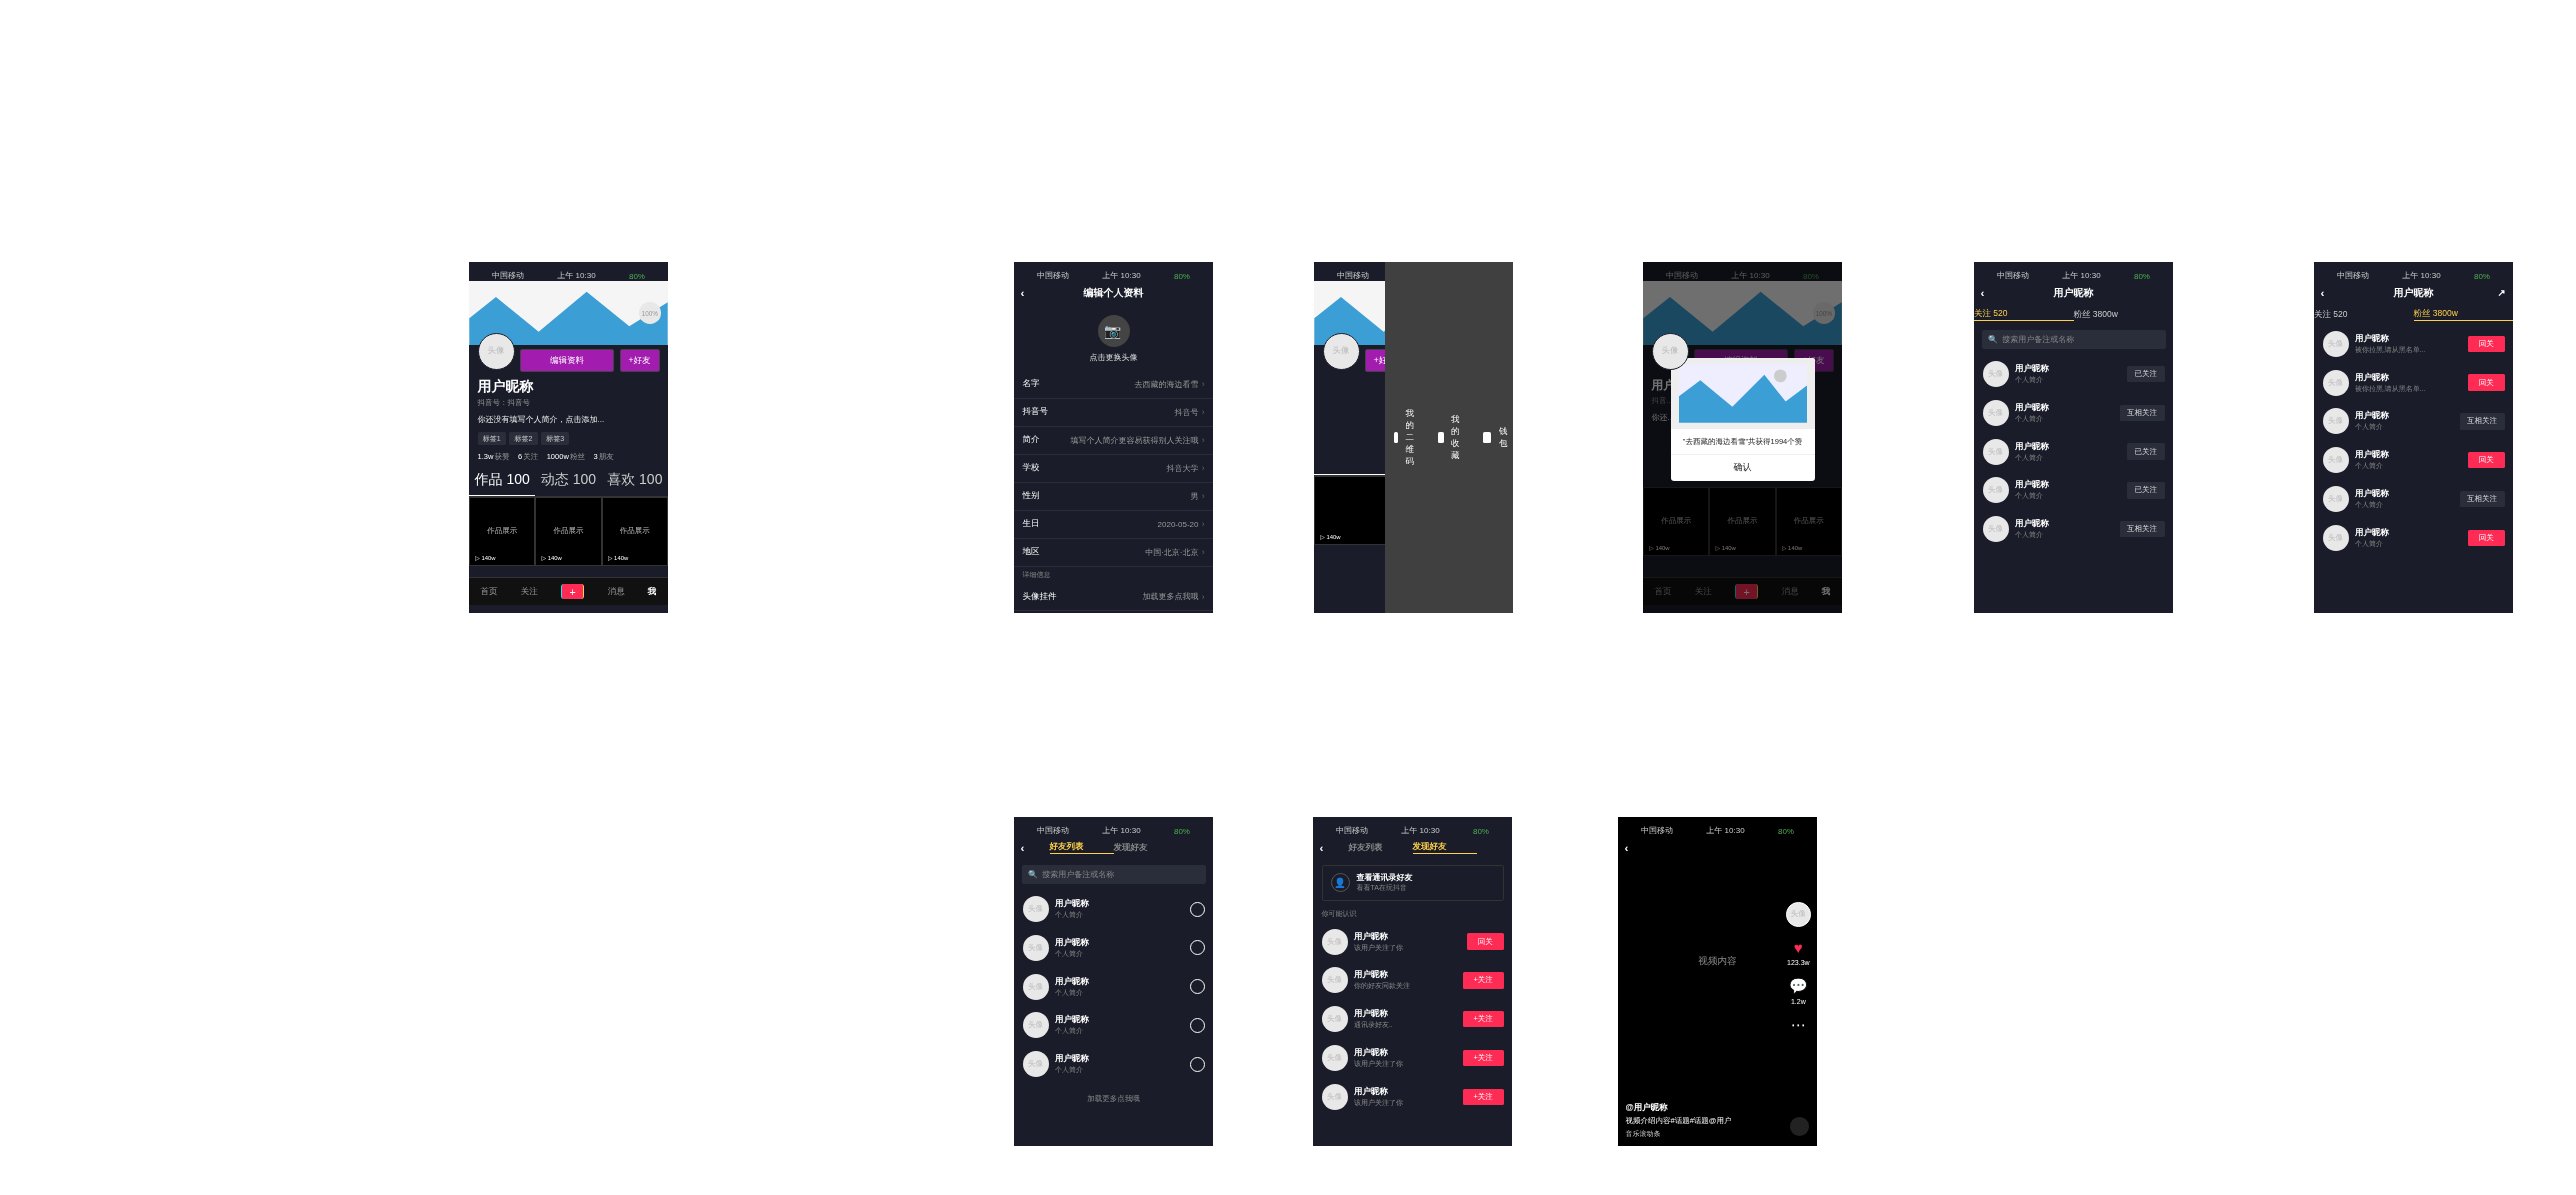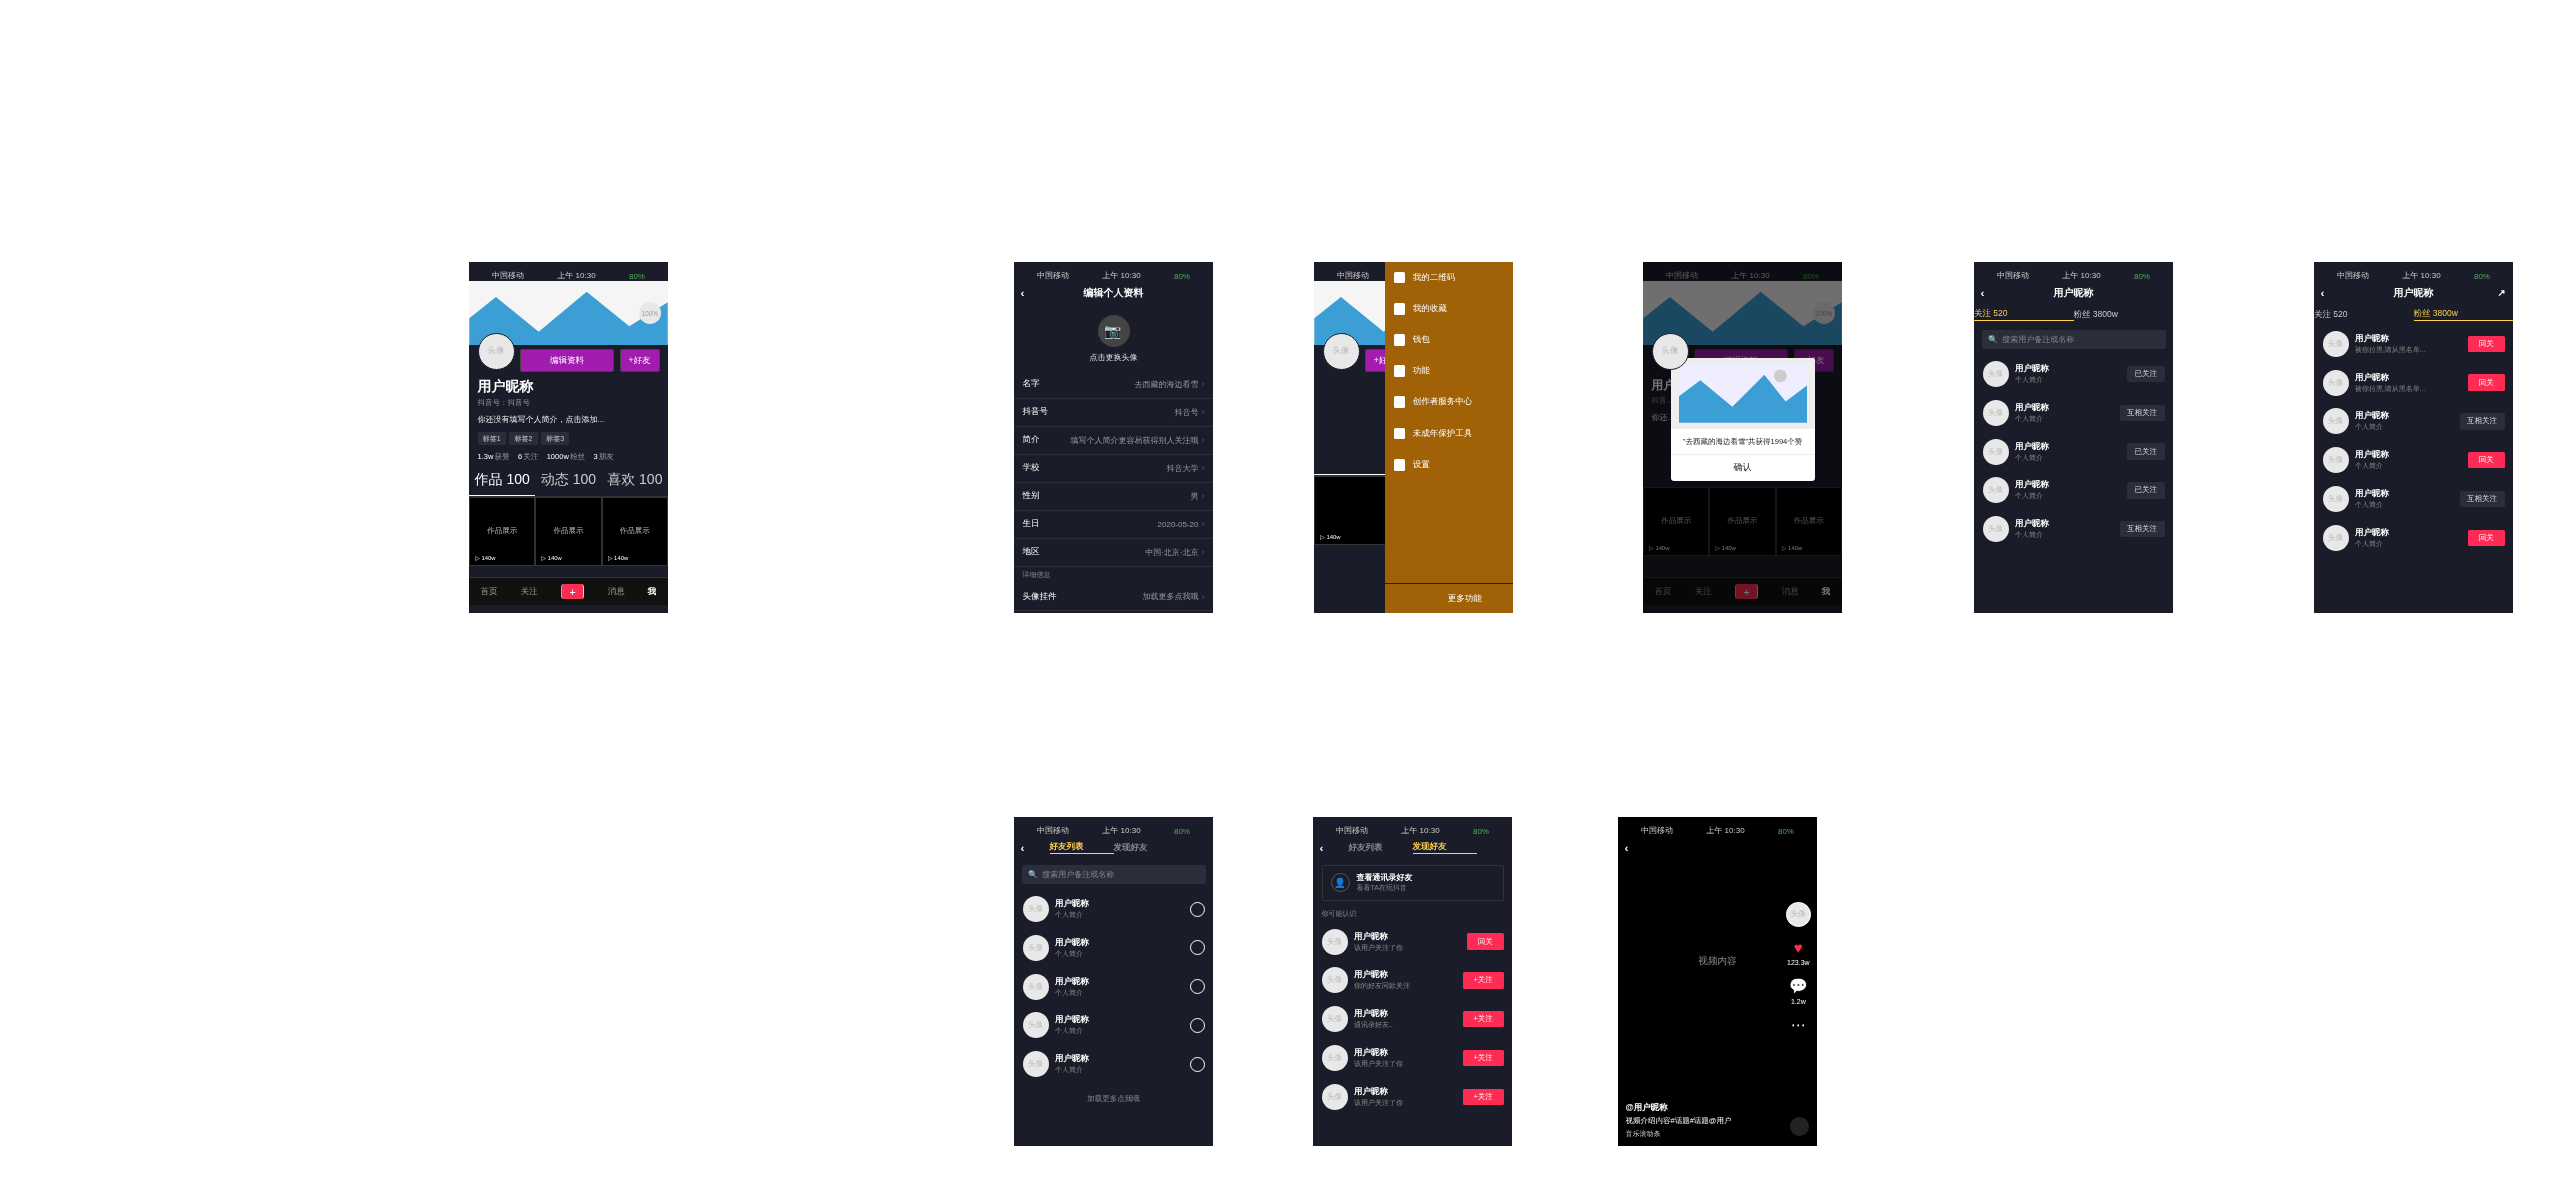"我的二维码" .drawer { background: #a16207 -> #404040; flex-direction: column -> row }
